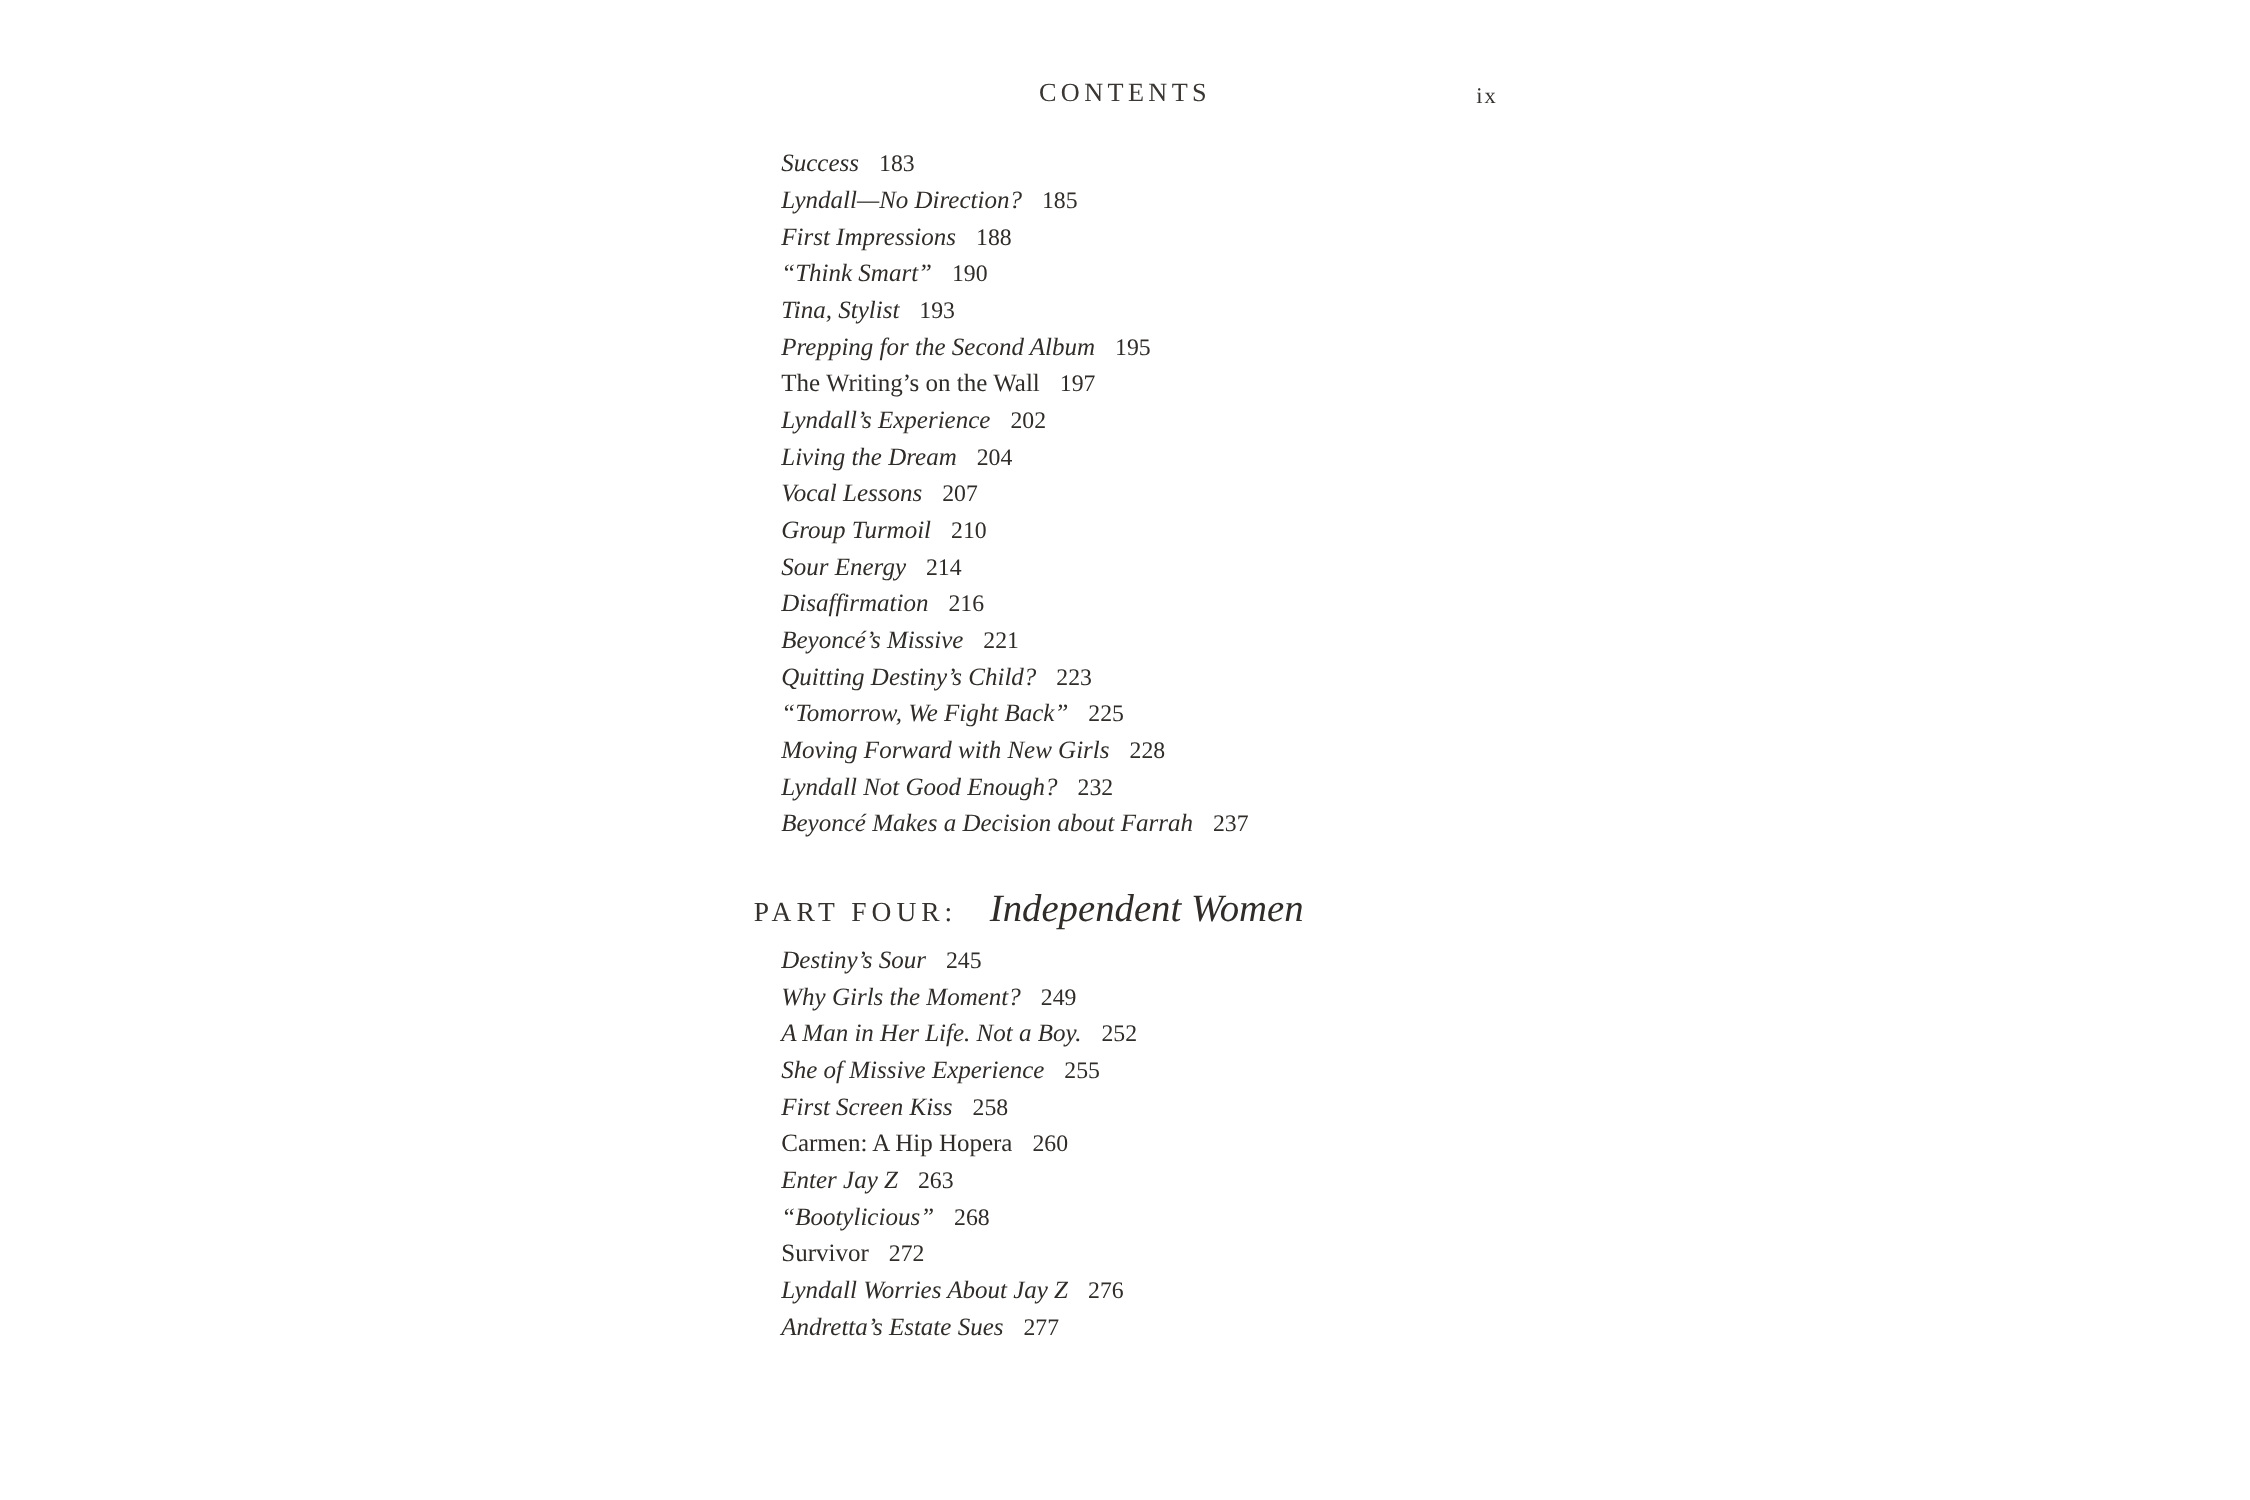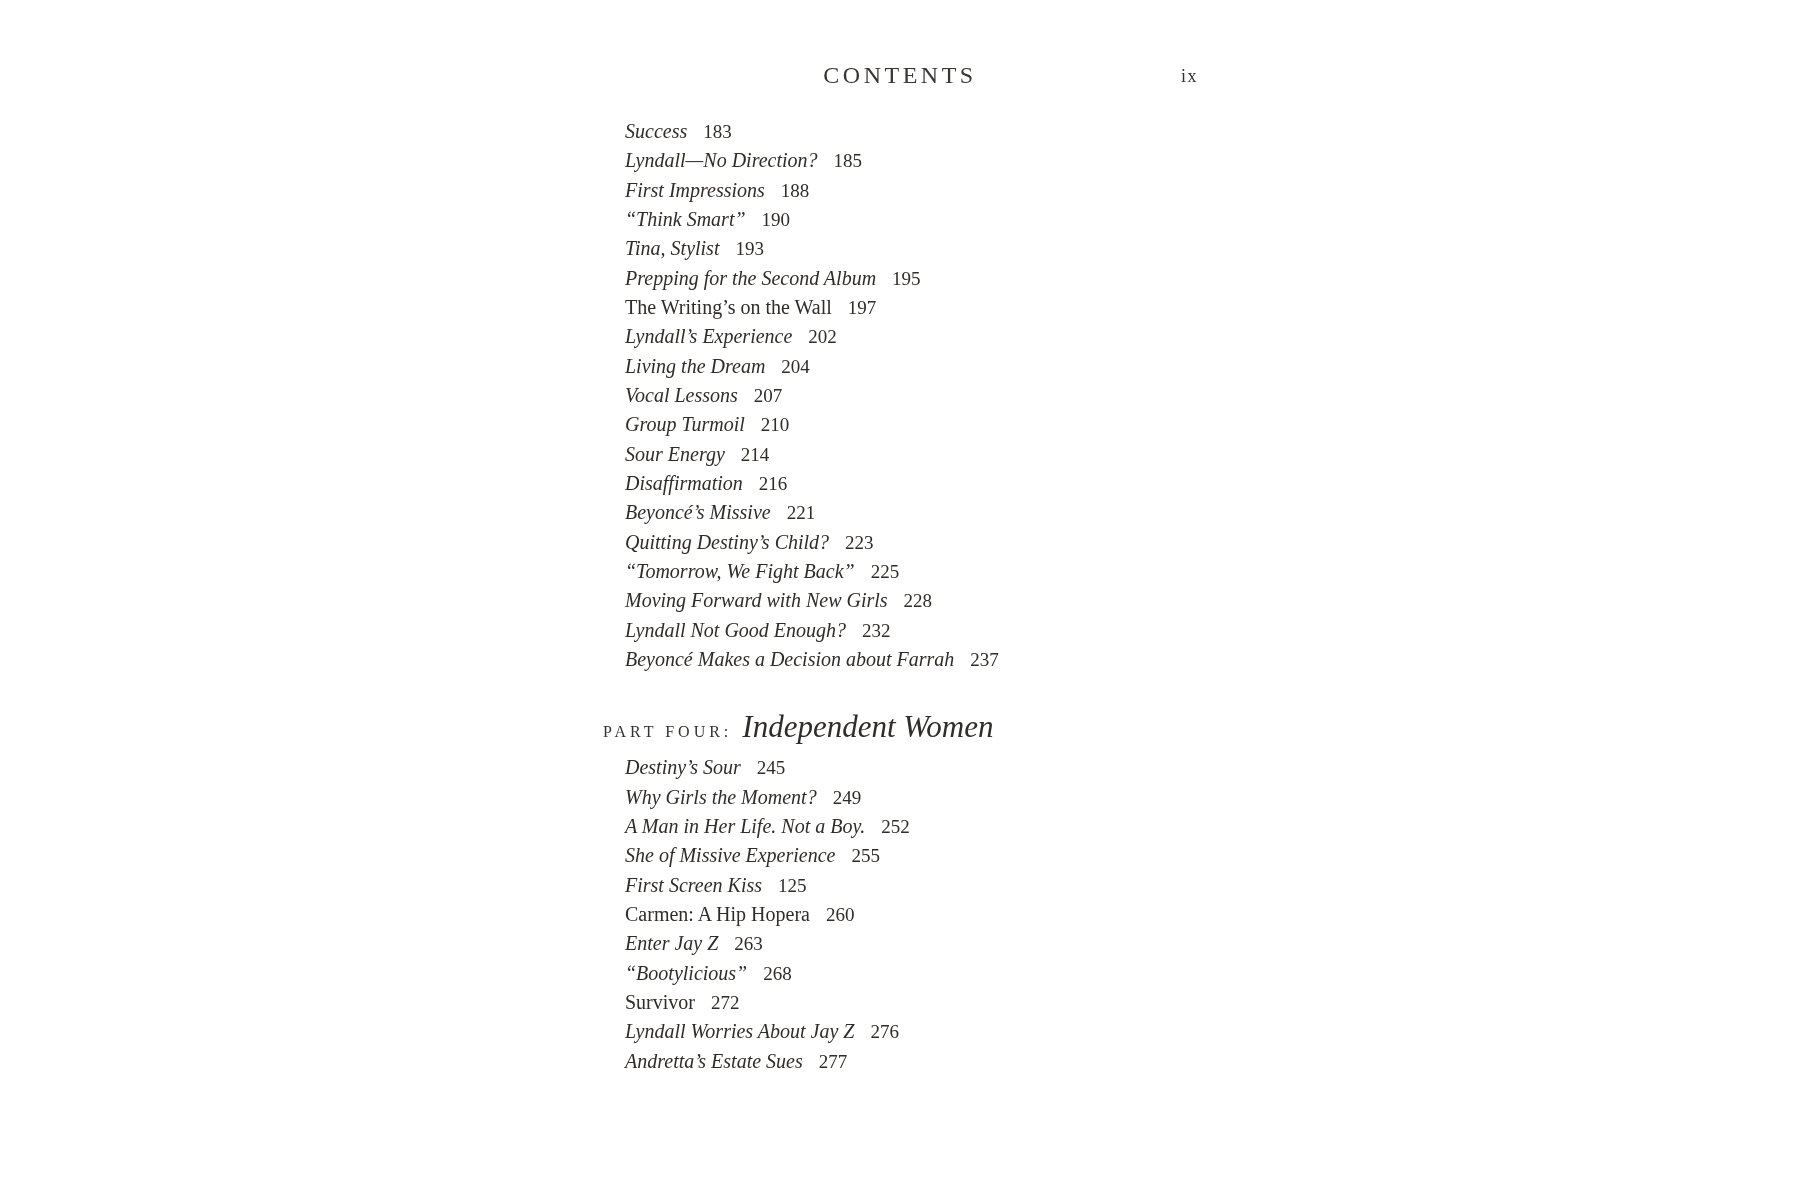"CONTENTS" .running-head { font-size: 24px -> 21px }
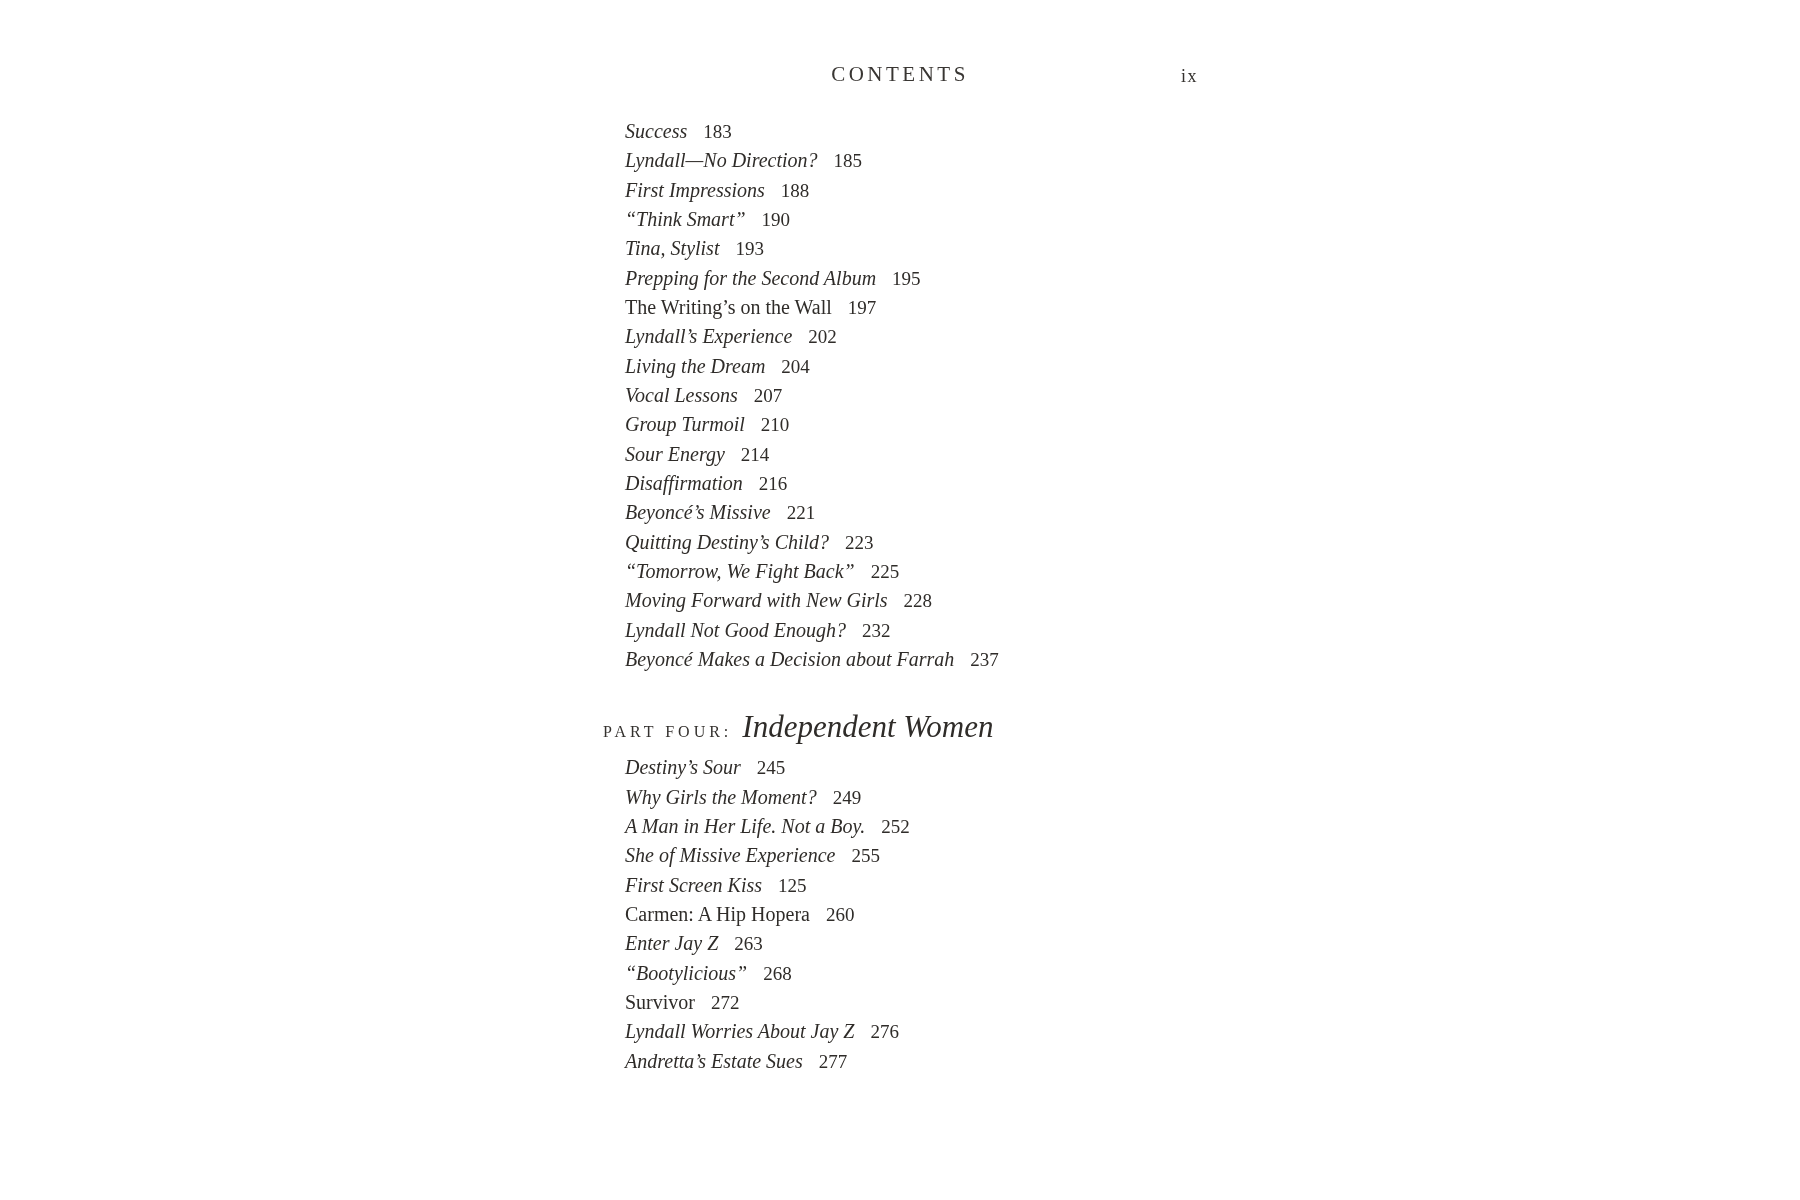"PART FOUR:" .part-label { font-size: 16px -> 22px; margin-right: 10px -> 26px }
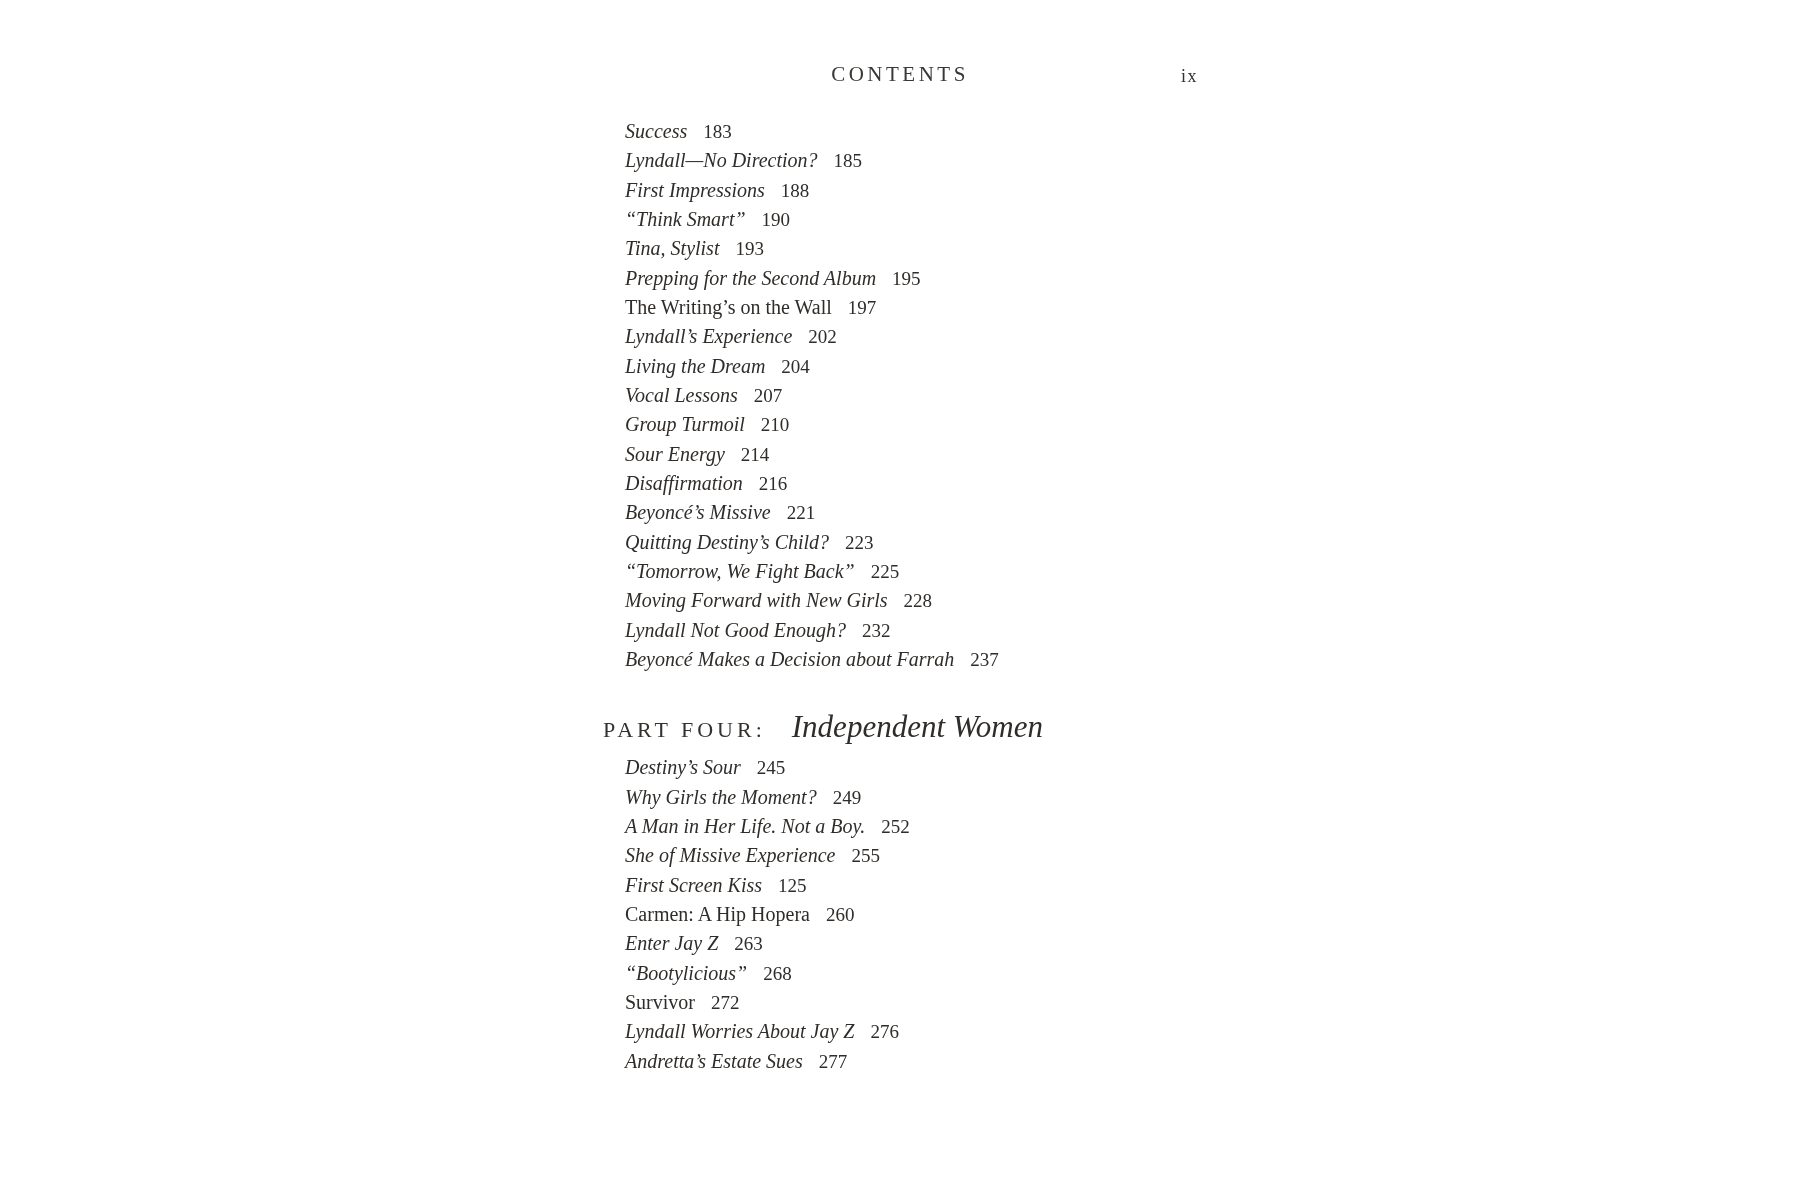"125" span.entry-page { text: 125 -> 258 }
